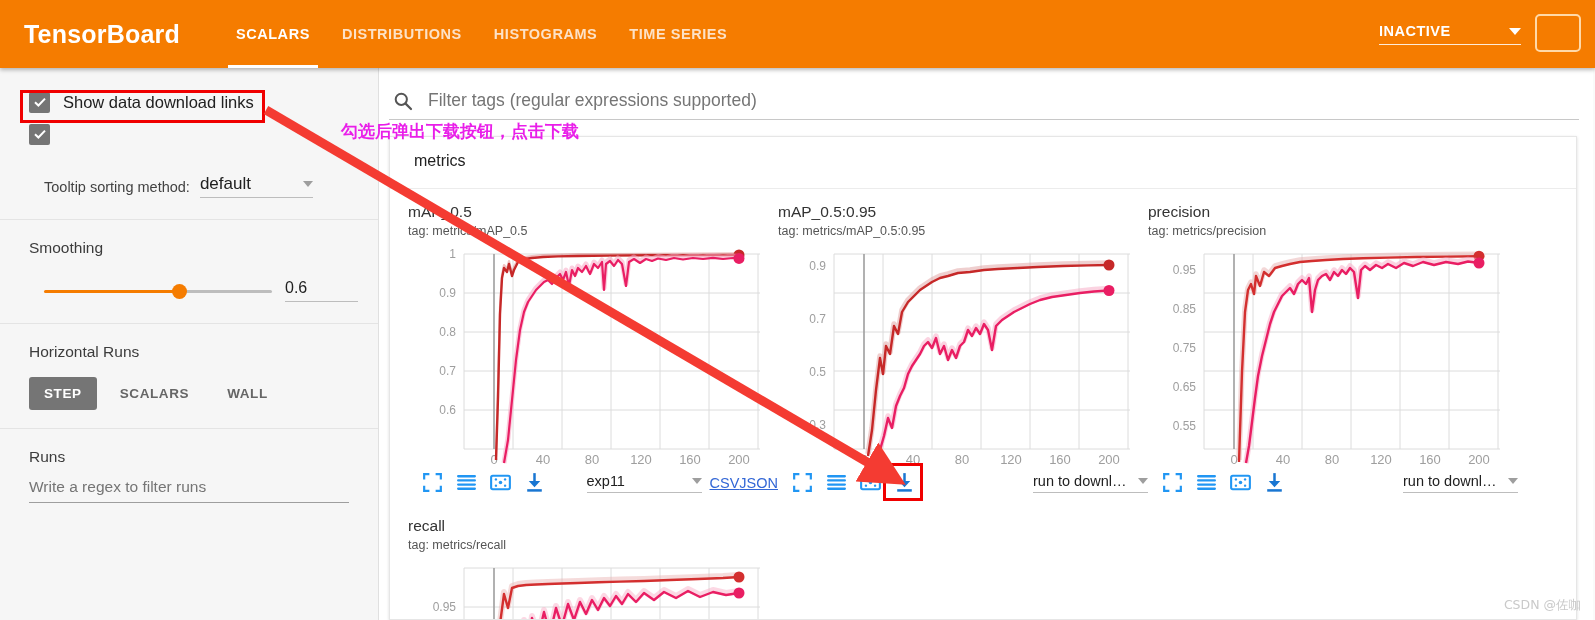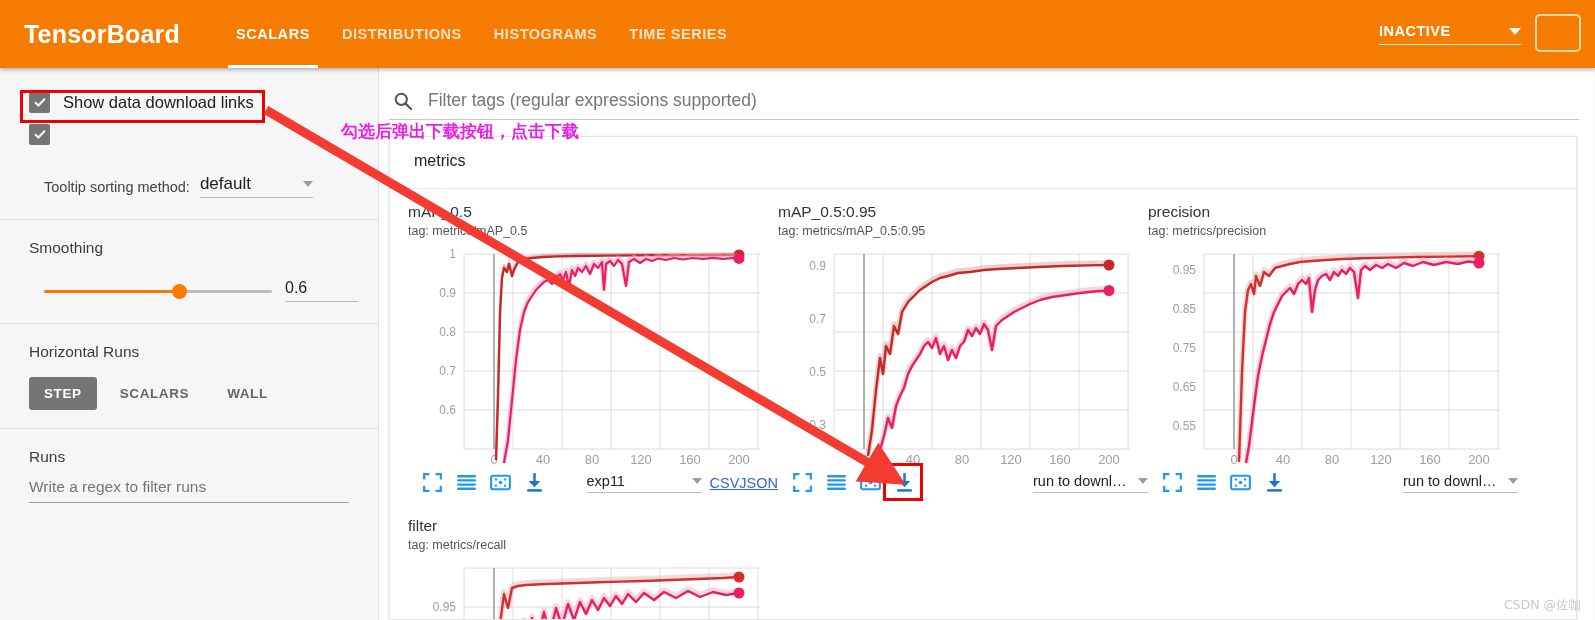"filter" div.chart-h { text: filter -> recall }
